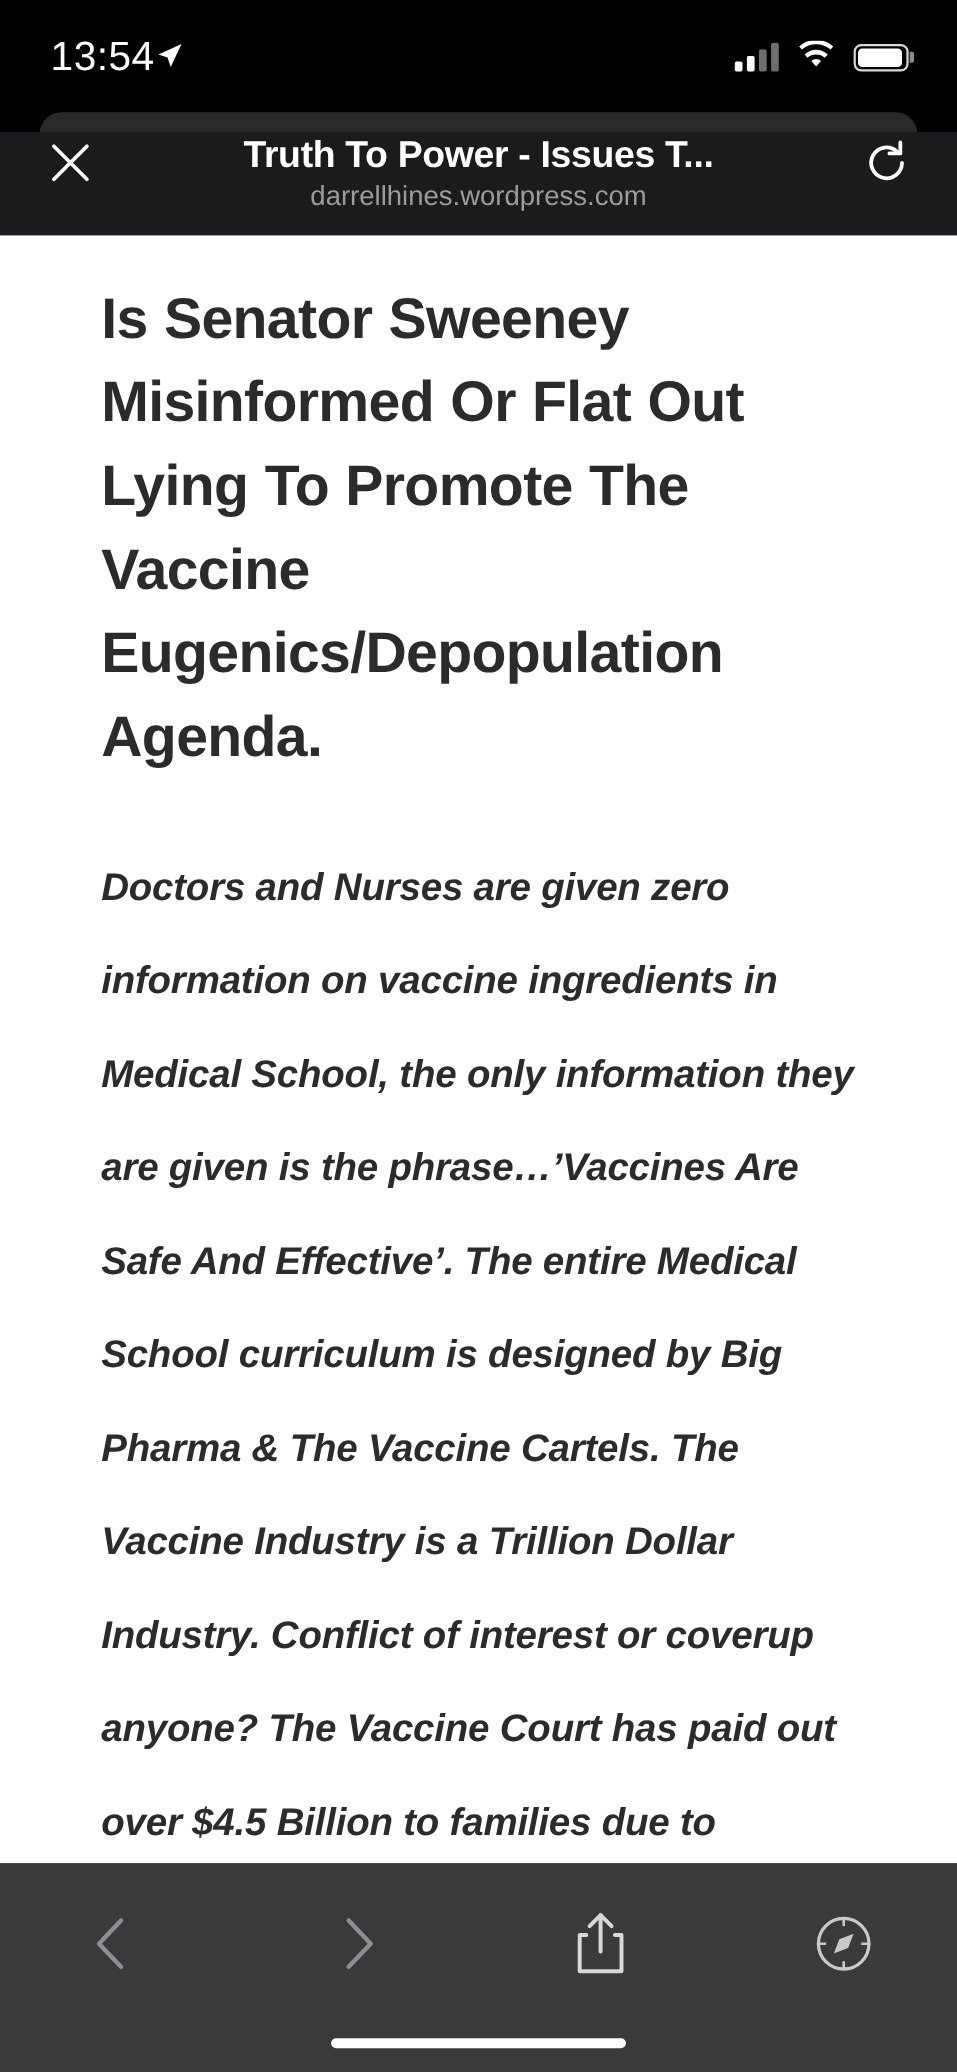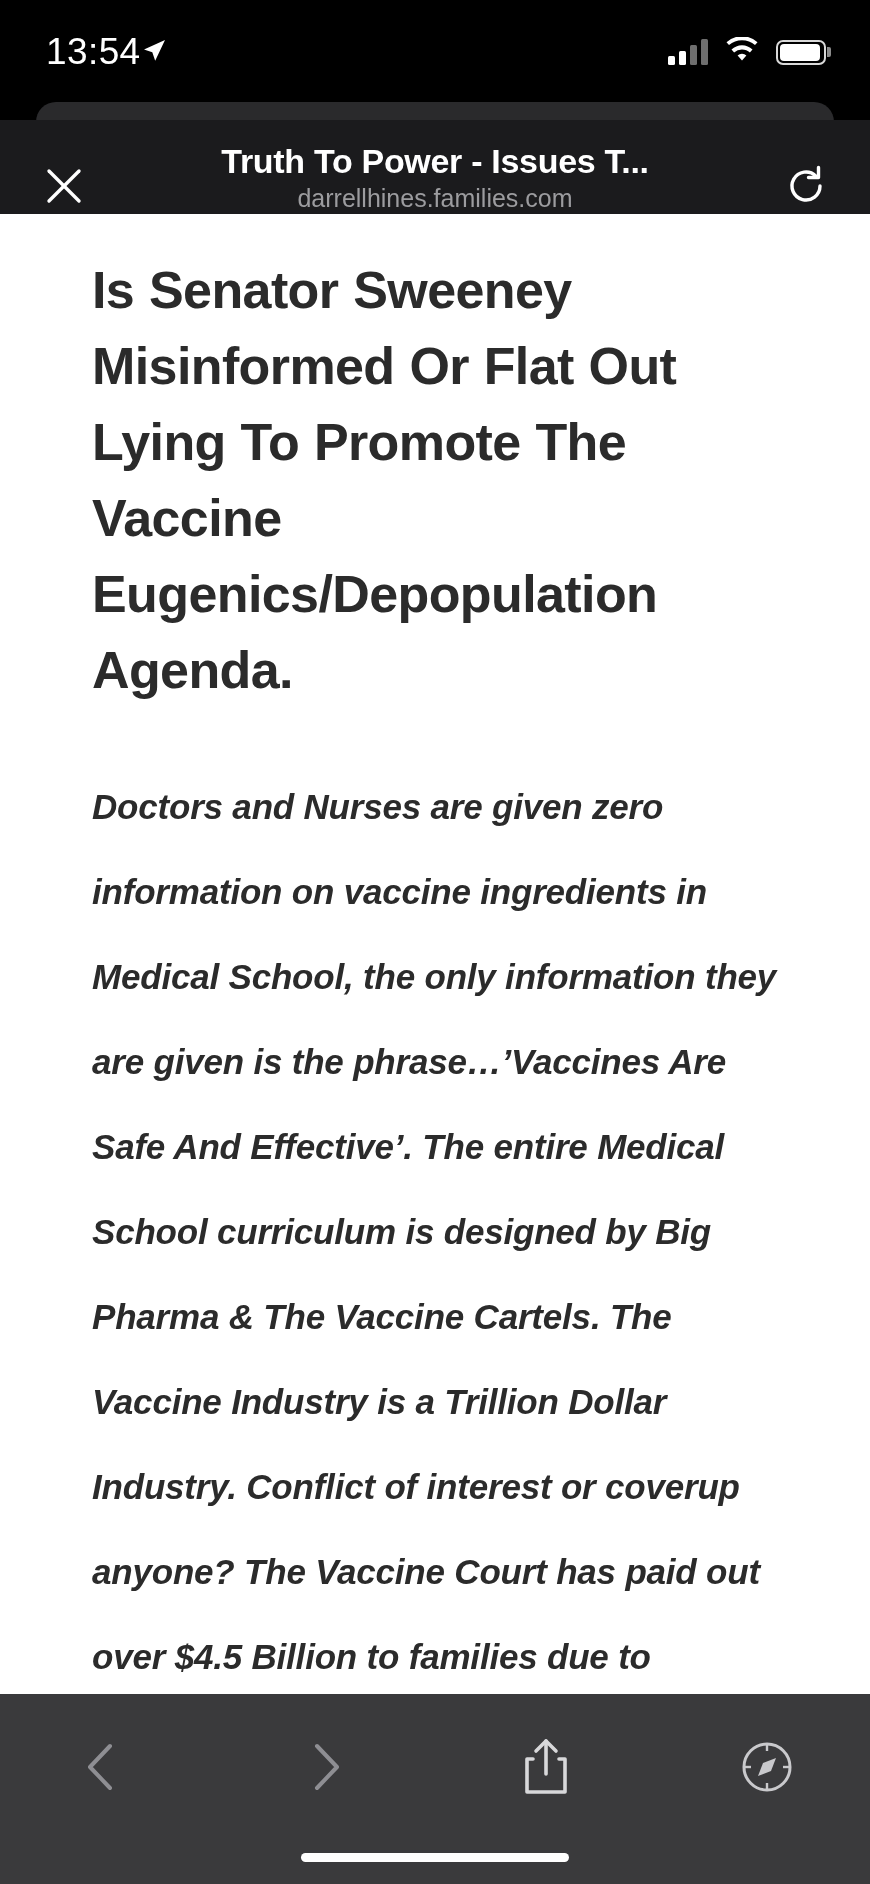"Truth To Power - Issues" .browser-bar { align-items: flex-end -> flex-start }
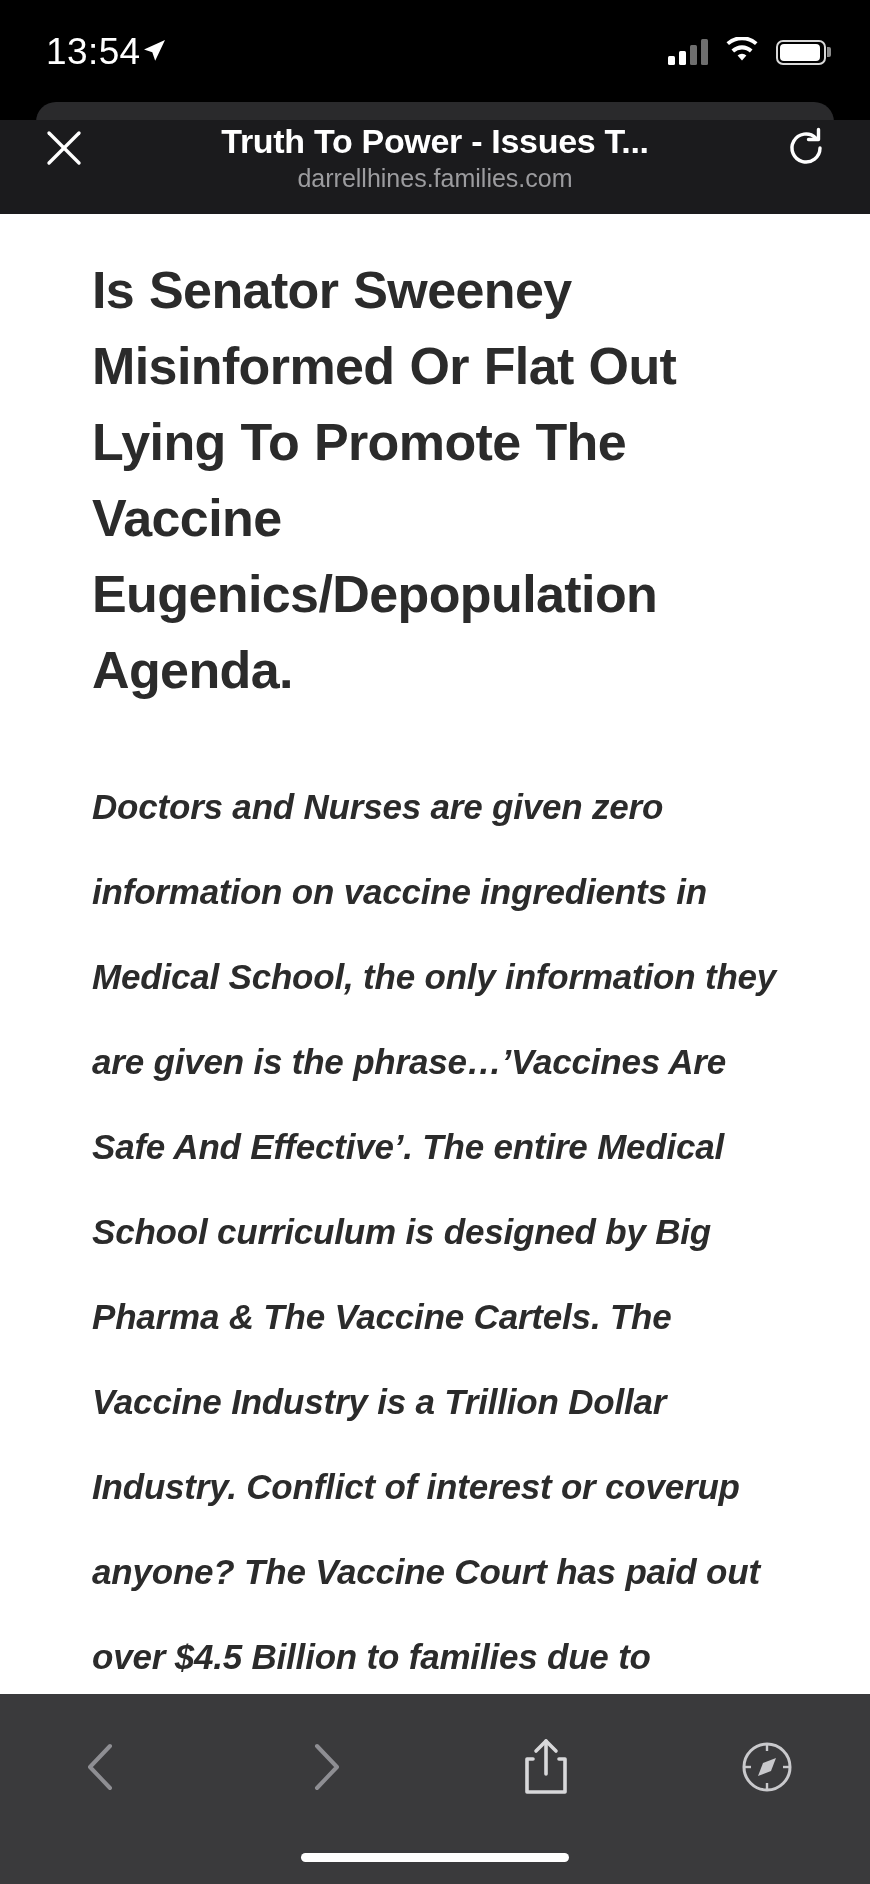"darrellhines.families.com" div.bar-url { text: darrellhines.families.com -> darrellhines.wordpress.com }
